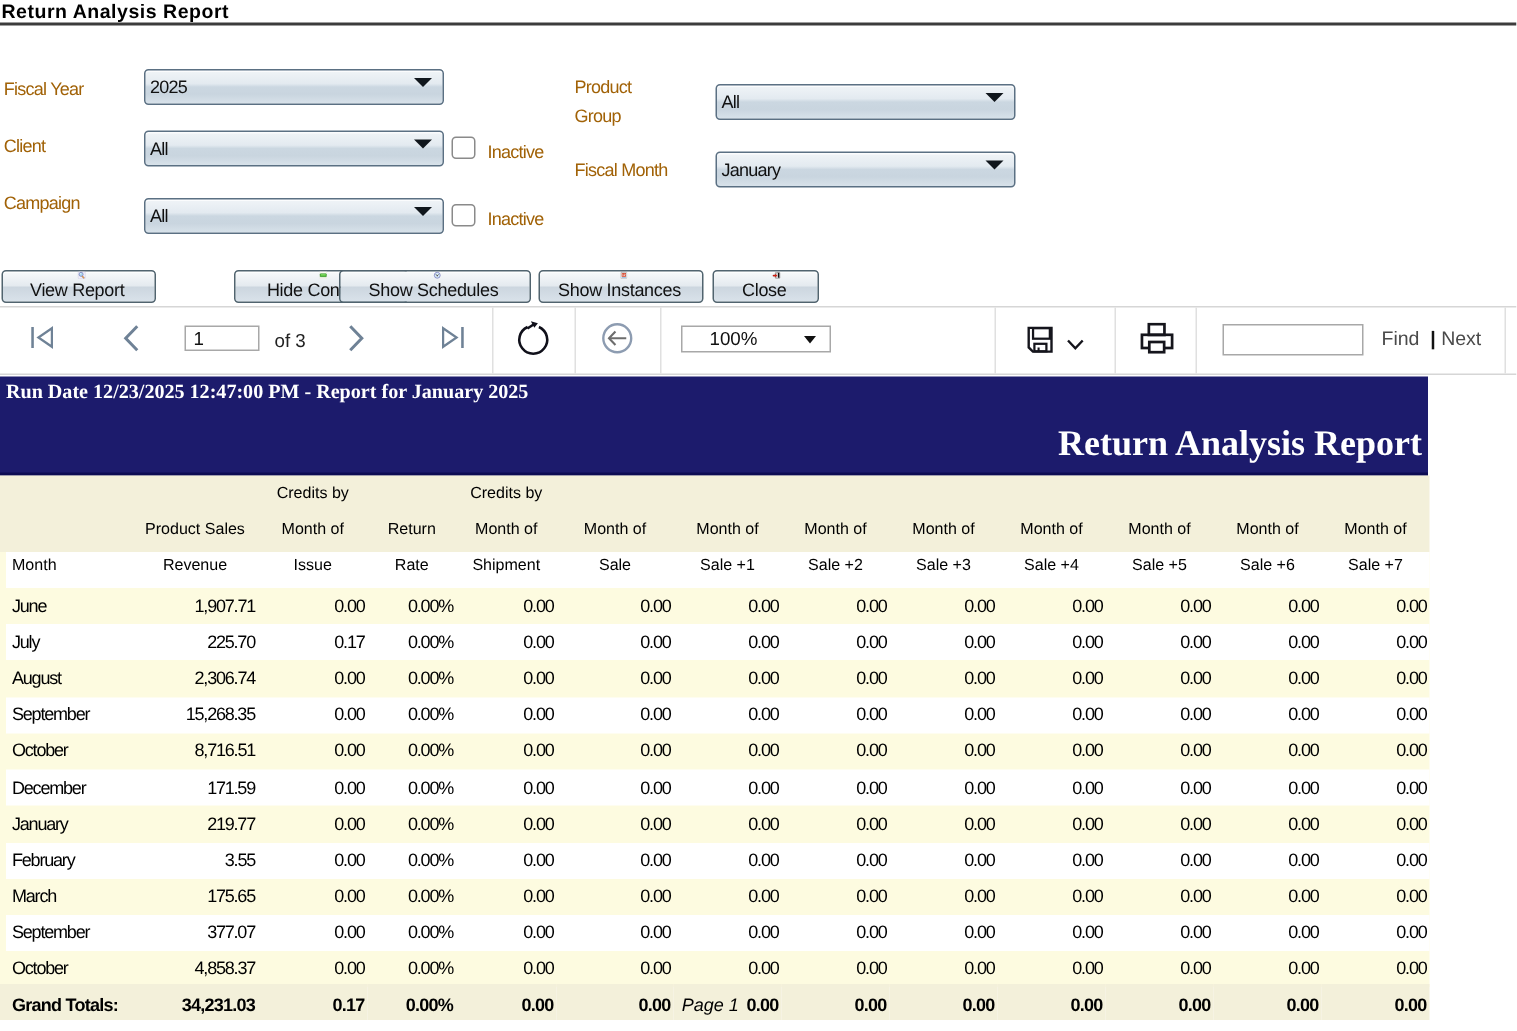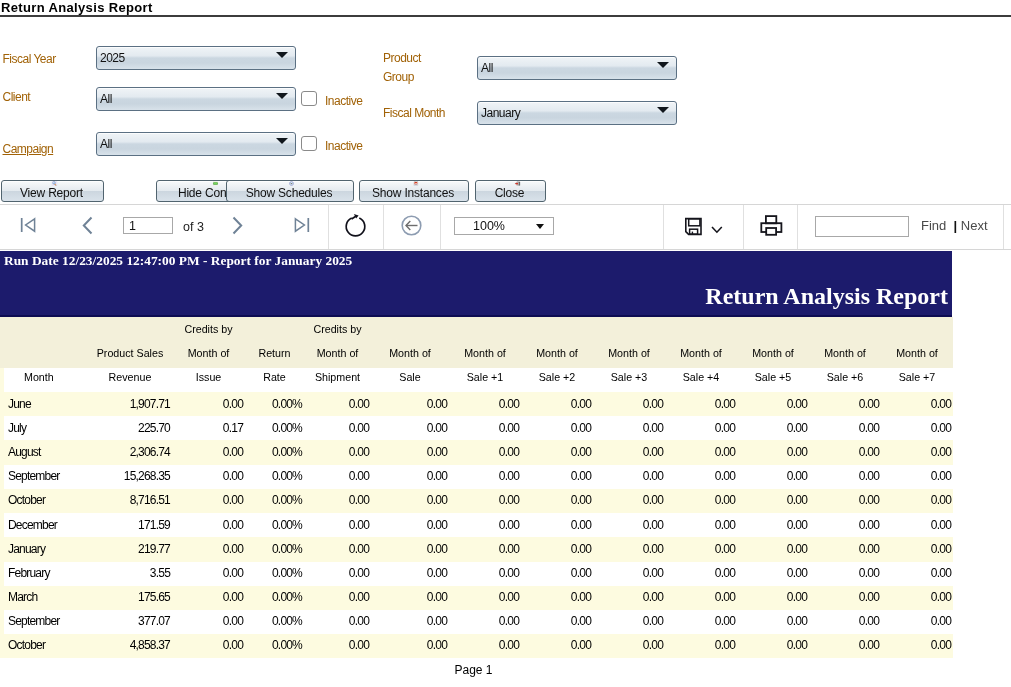"Campaign" div.abs { text-decoration: underline -> none; top: 142px -> 128px }
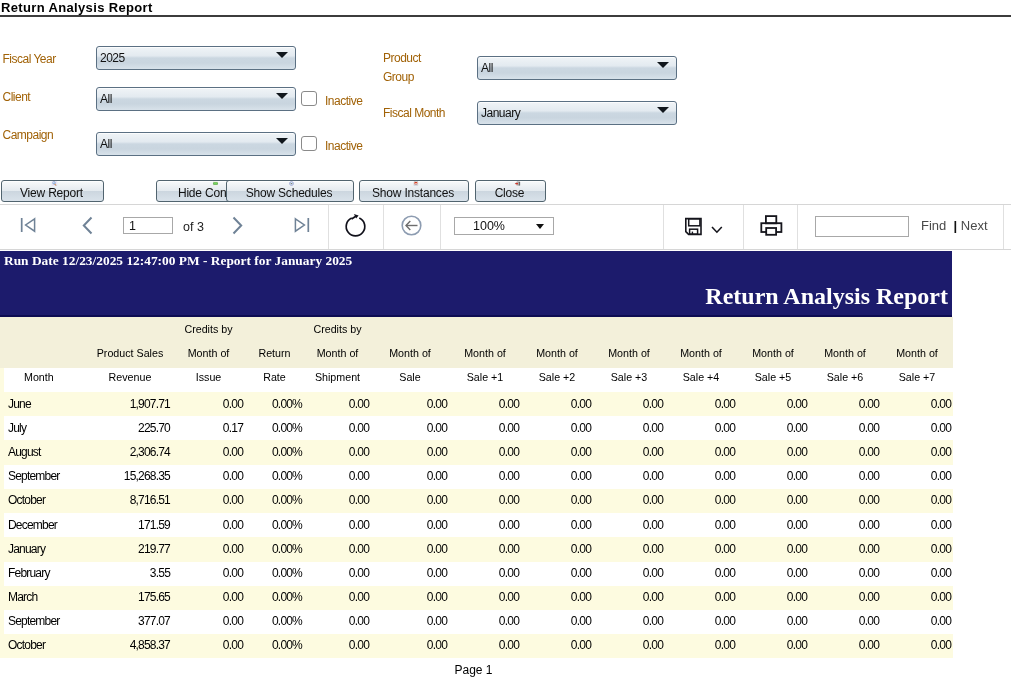"Month" #rpt th.m { padding-left: 24px -> 8px }
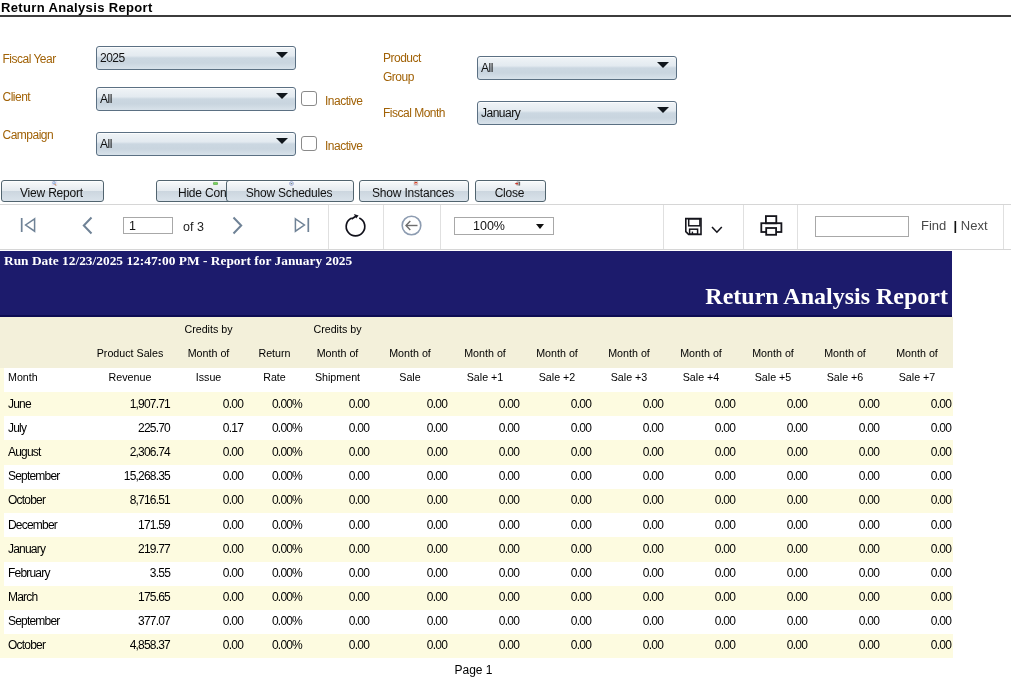"Grand Totals:" tr.gt { html: none -> <tr> <td>Grand Totals:</td> <td>34,231.03</td> <td>0.17</td> <td>0.00%</td> <td>0.00</td> <td>0.00</td> <td>0.00</td> <td>0.00</td> <td>0.00</td> <td>0.00</td> <td>0.00</td> <td>0.00</td> <td>0.00</td> </tr> }
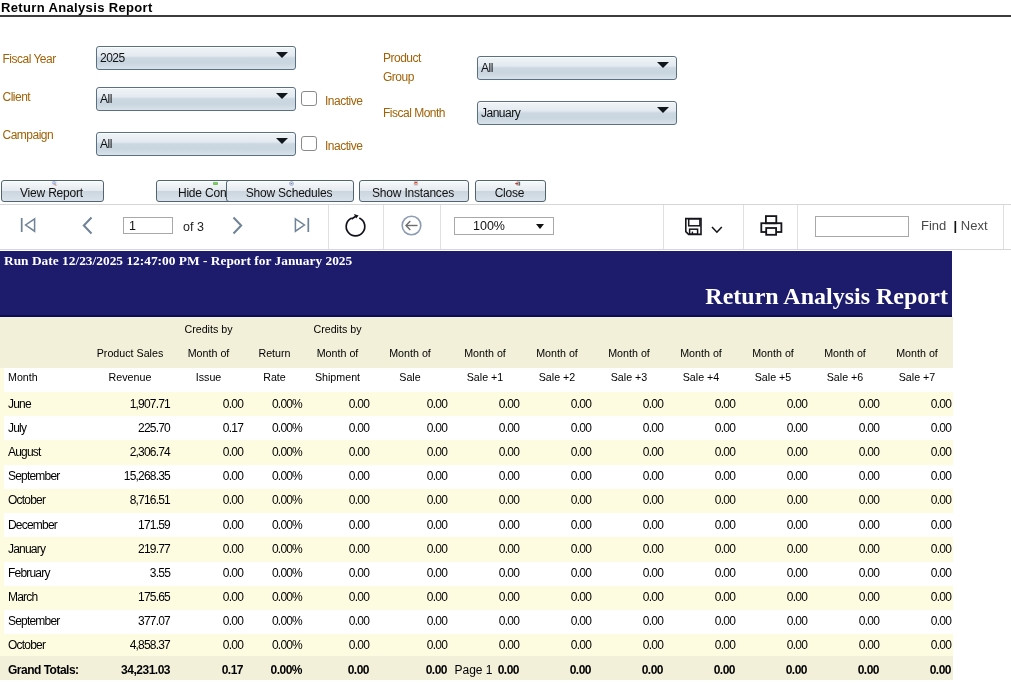"Page 1" #pagenum { font-style: none -> italic }
